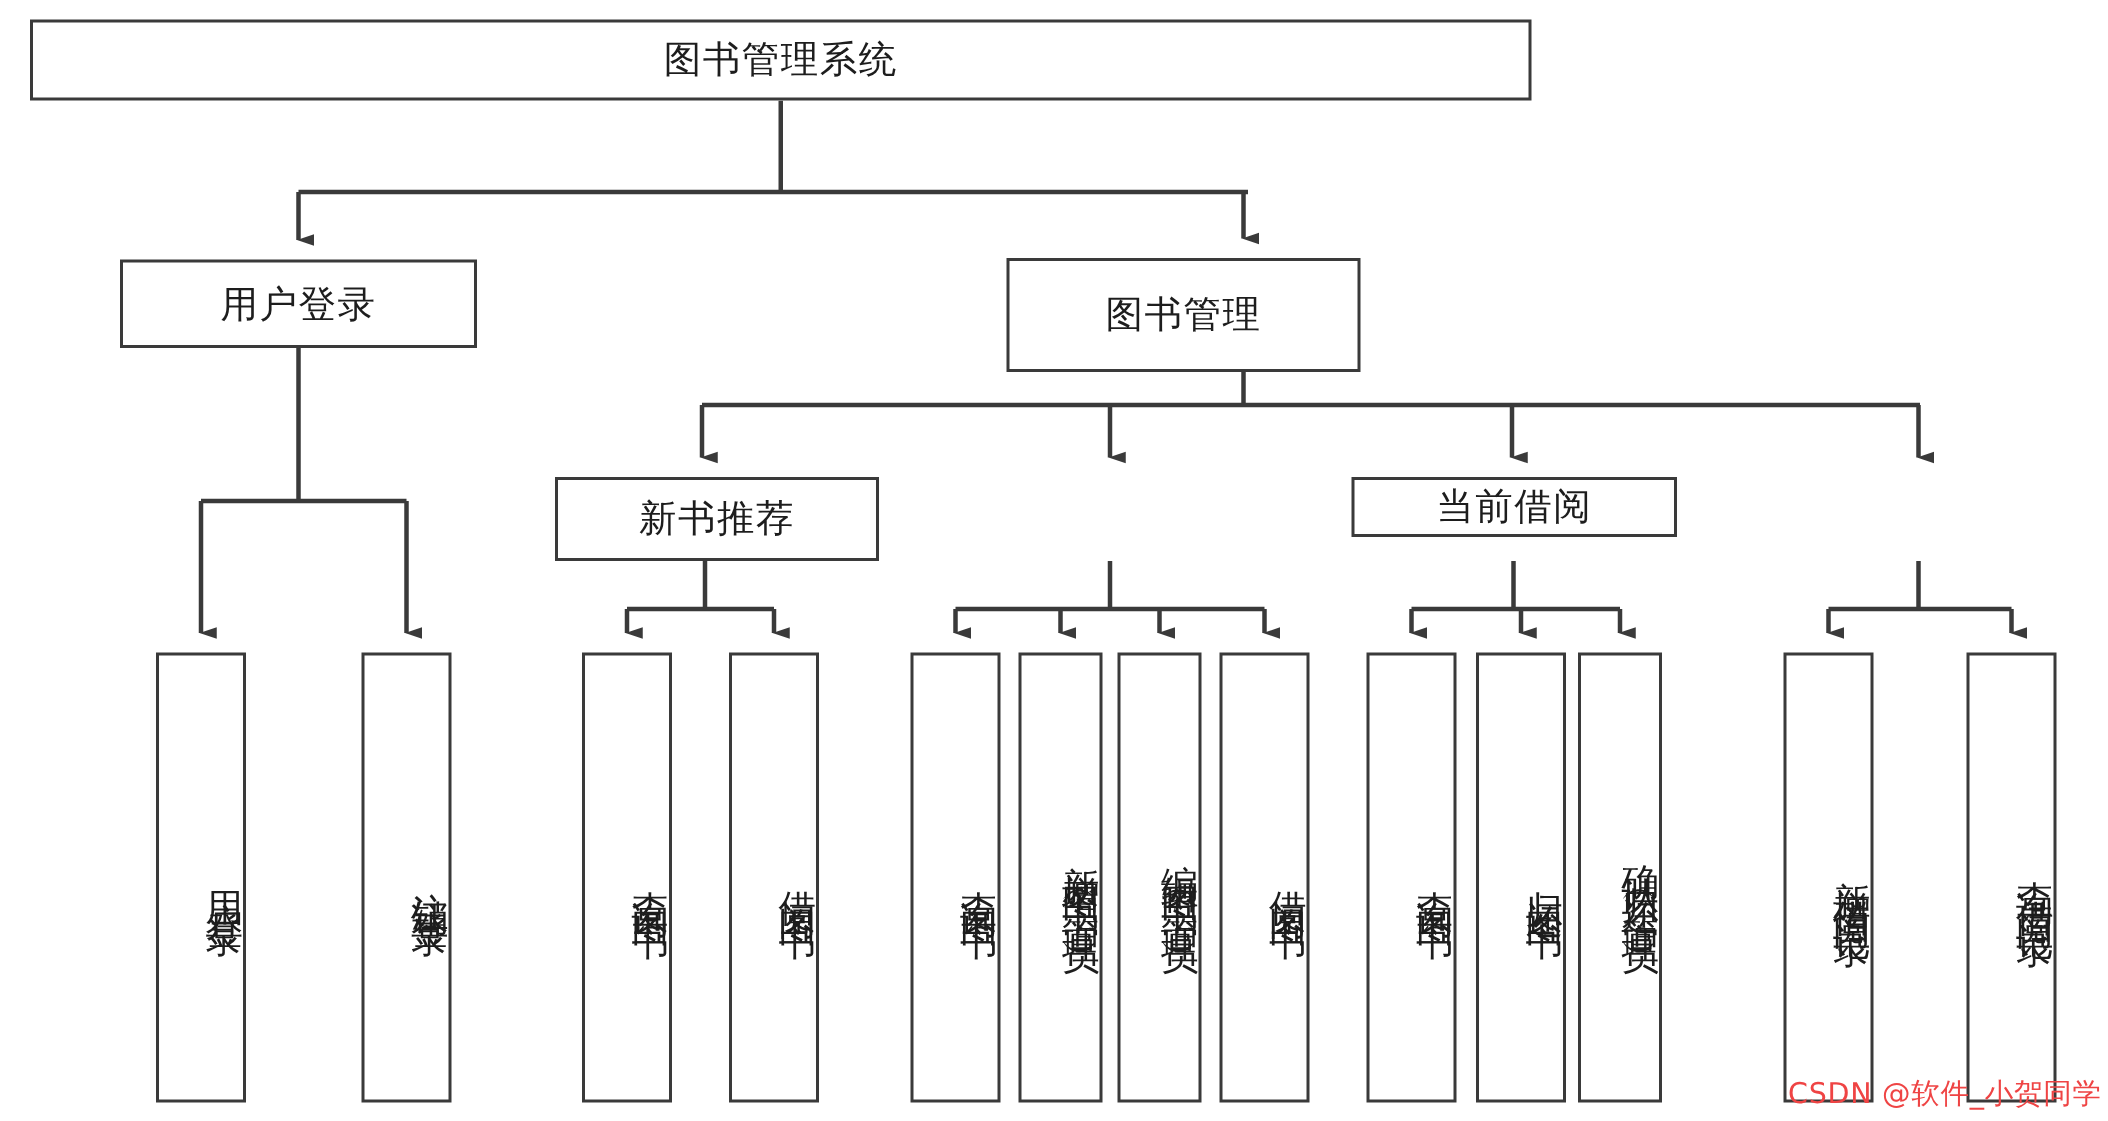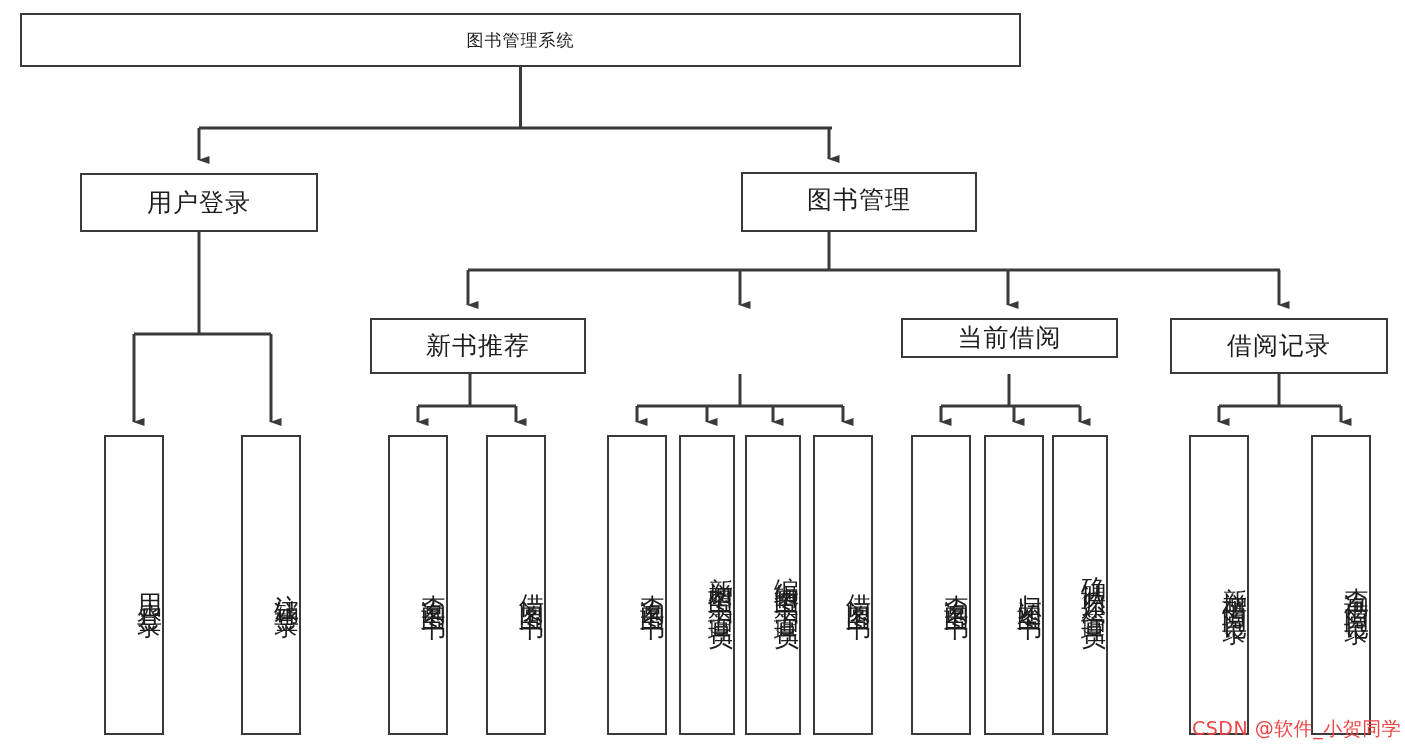"图书管理系统" .node-root { font-size: 17px -> 25px }
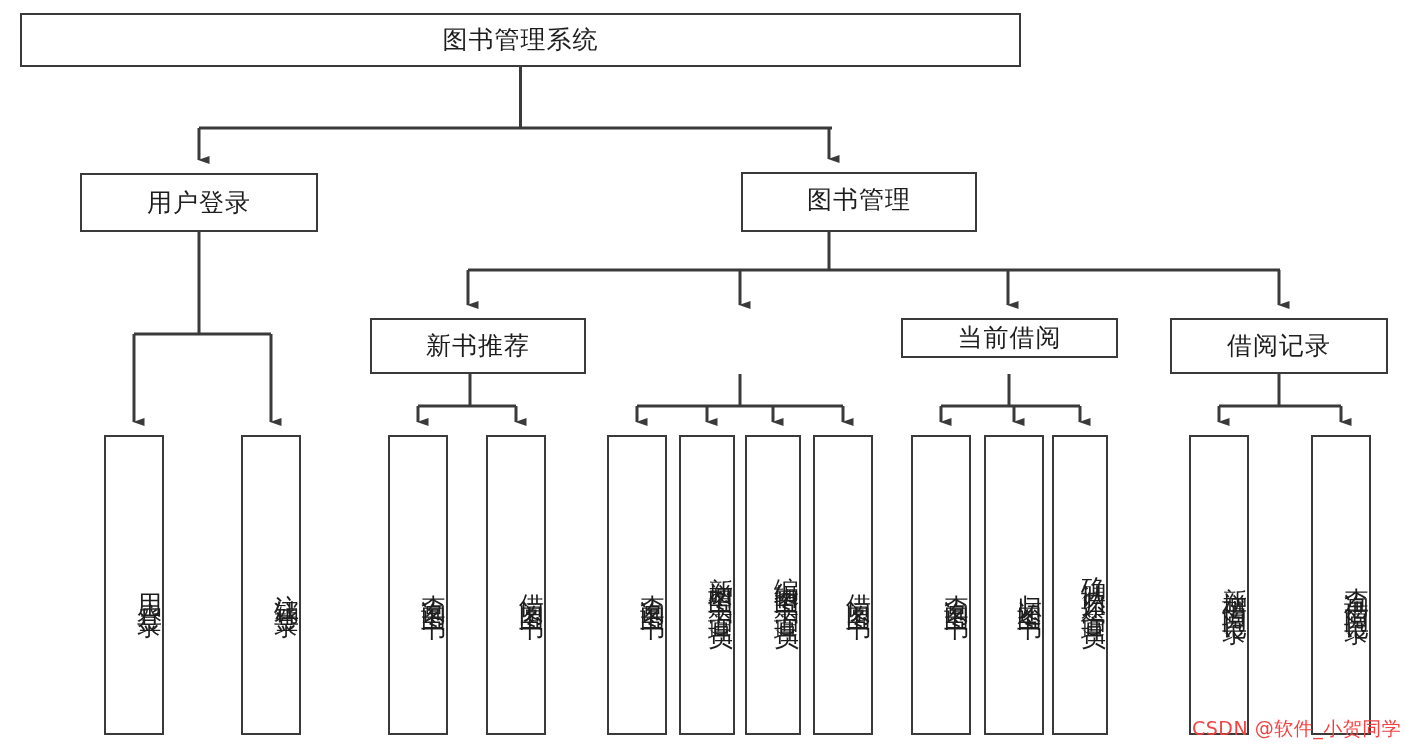"图书管理" div.node { font-family: Liberation Mono, monospace -> none; height: 60px -> 76px; left: 741px -> 671px }
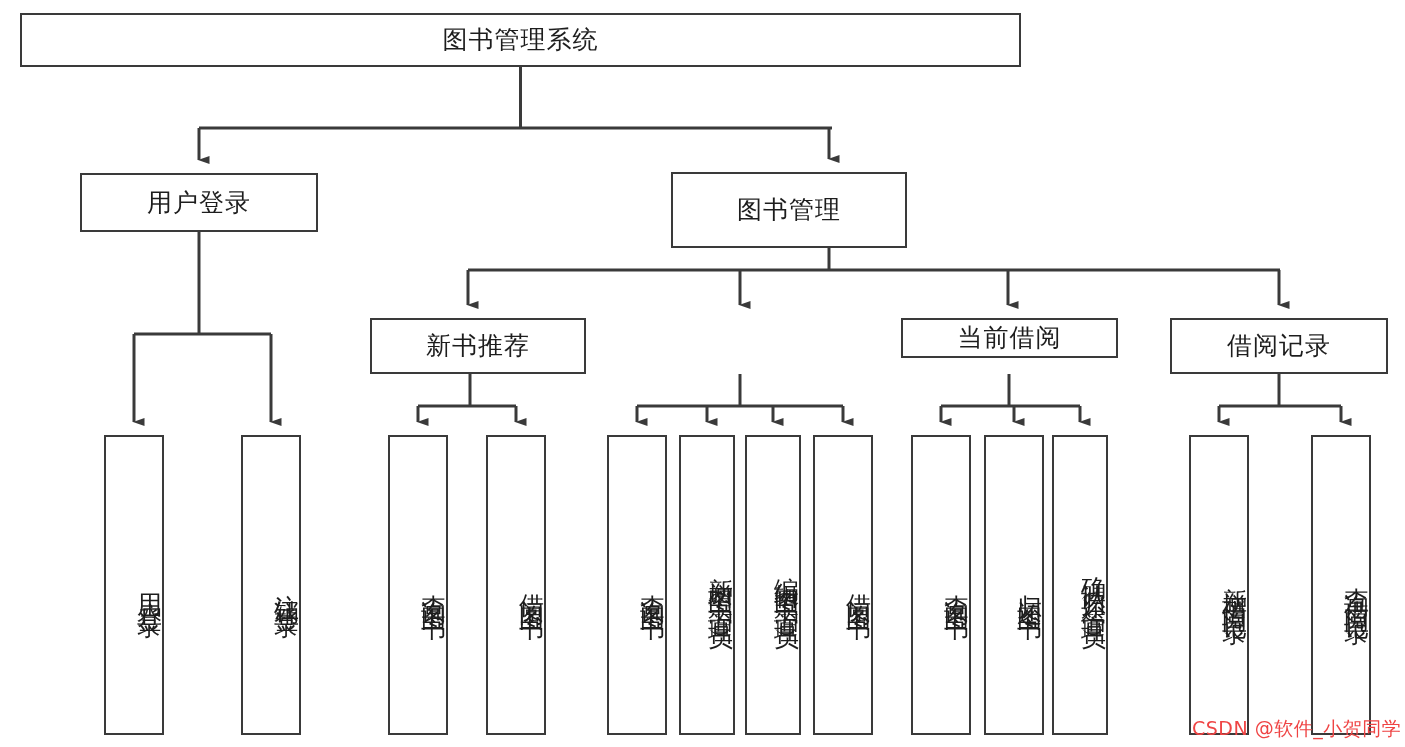"借阅记录" div.node { html: <div>借阅记录</div> -> none }
